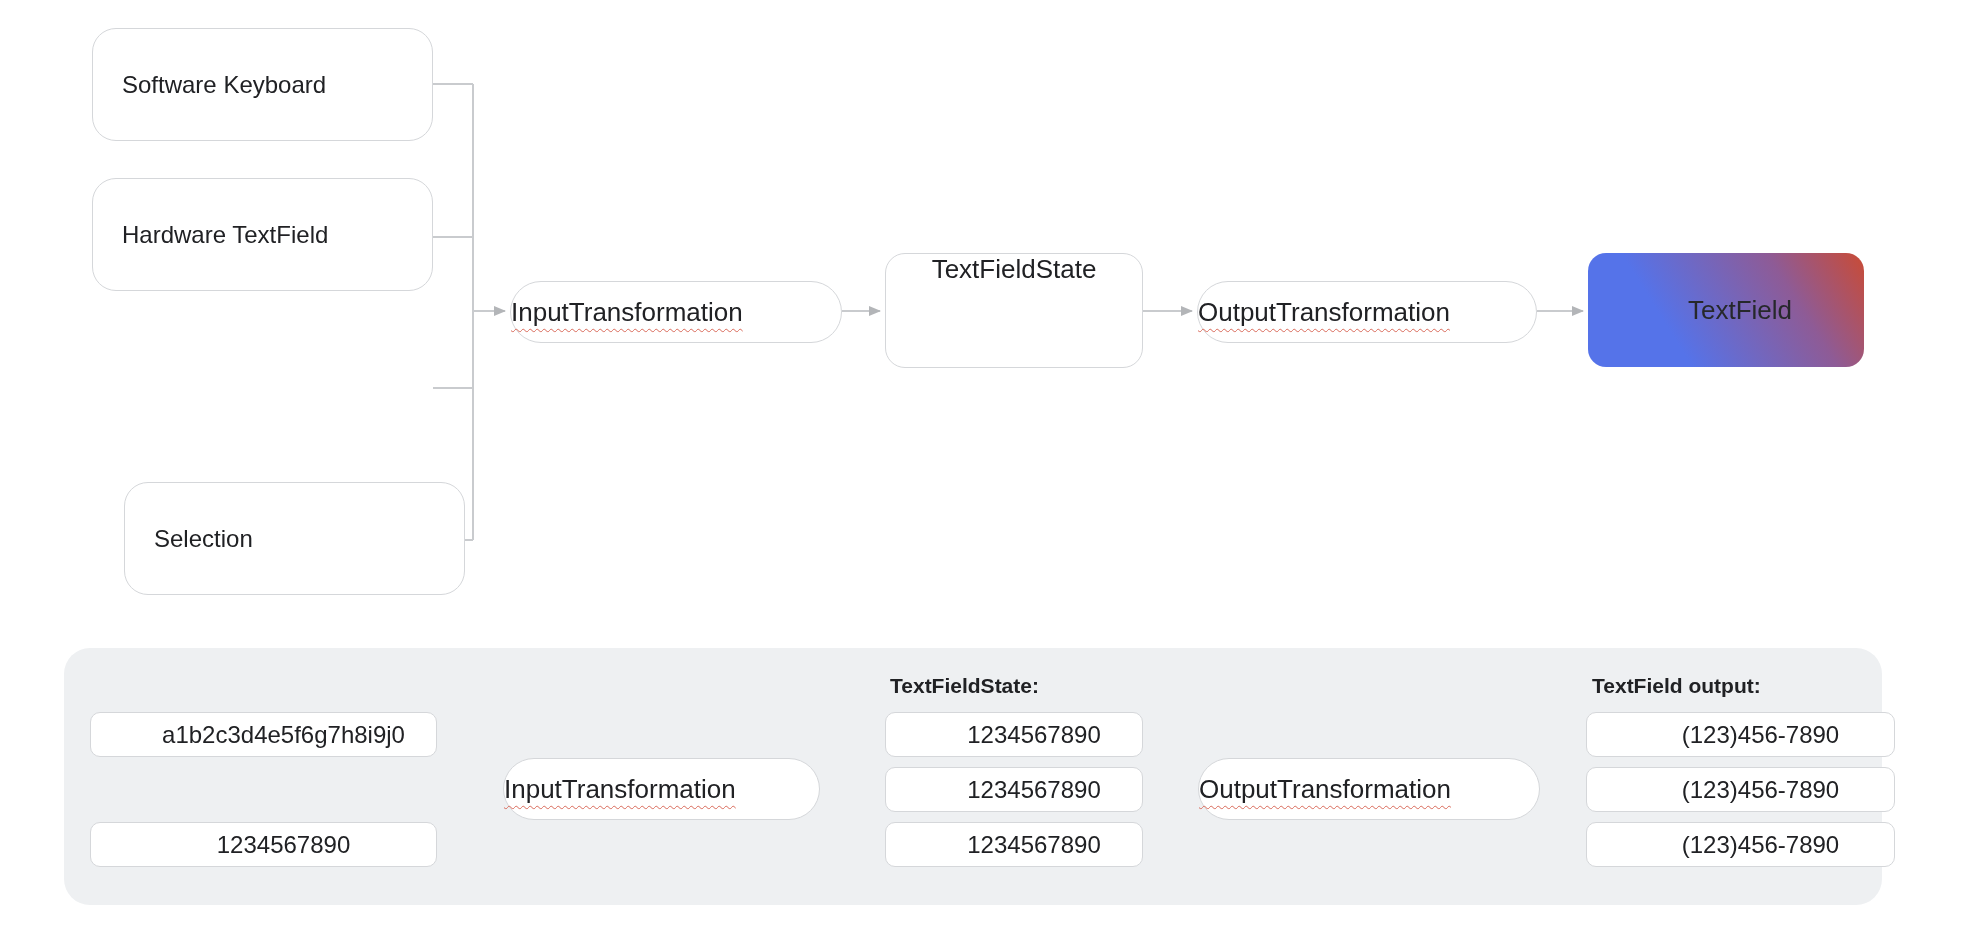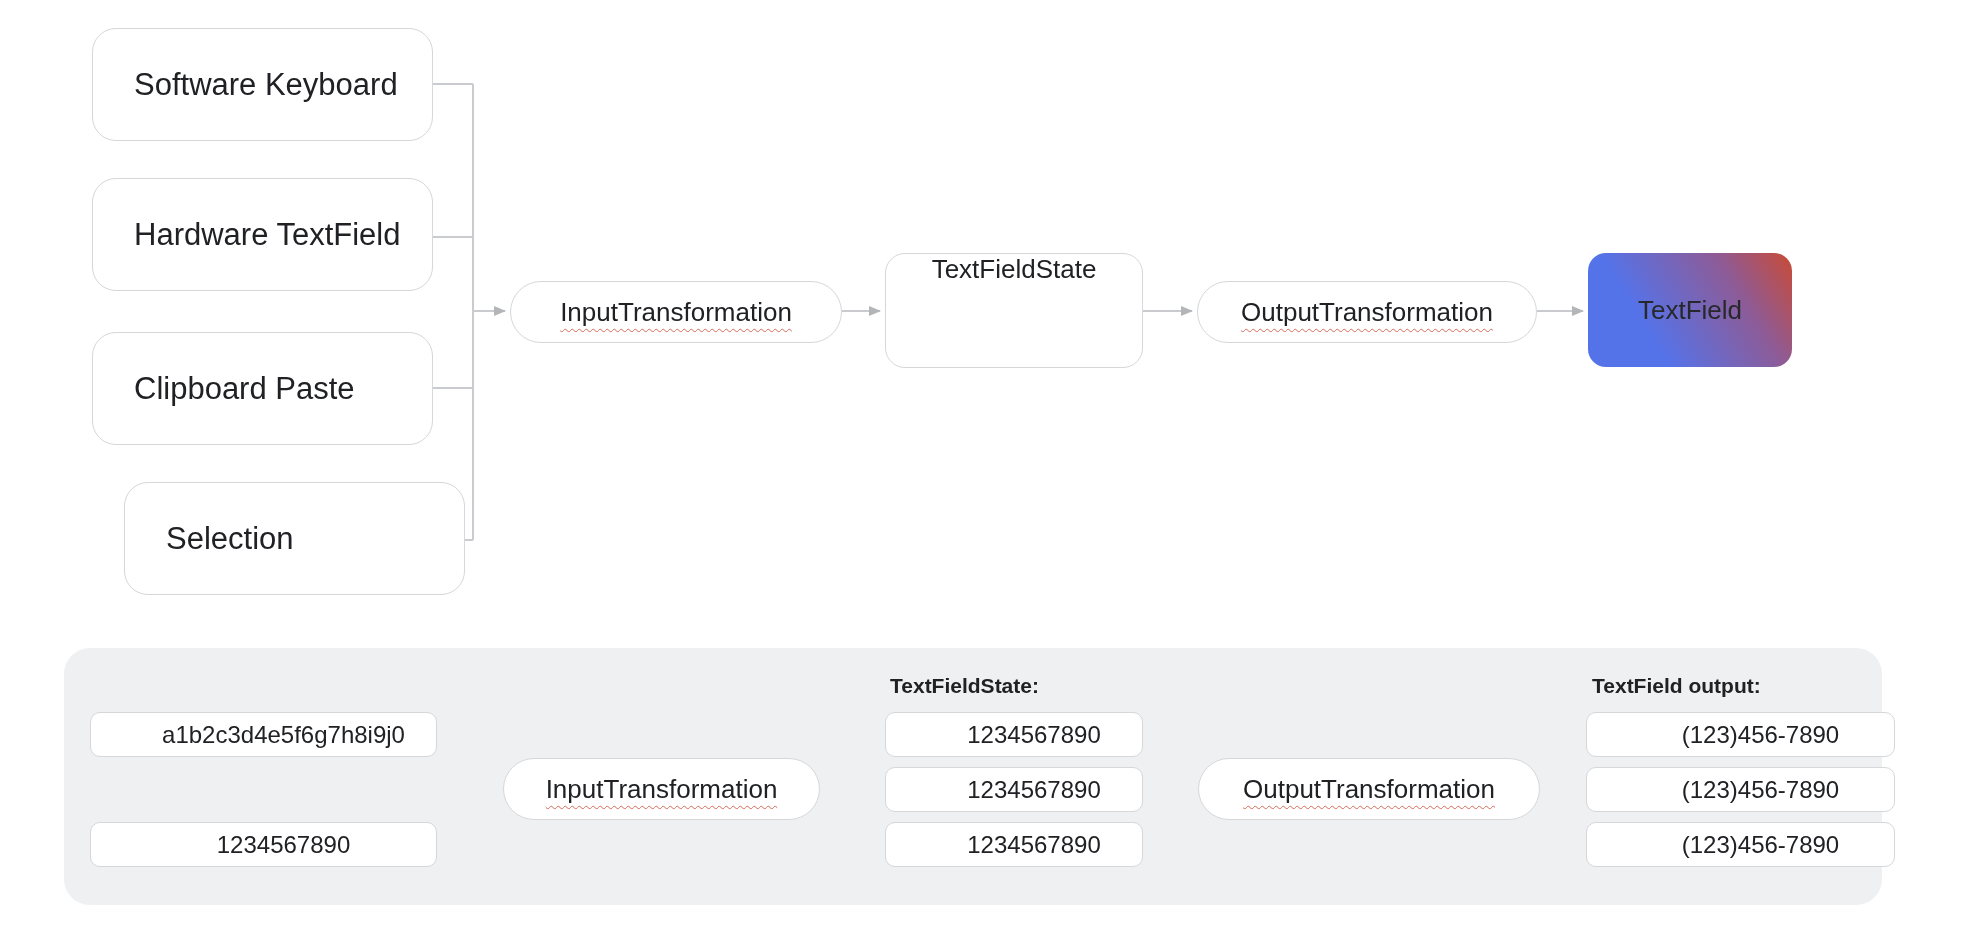"Software Keyboard" .src-box { font-size: 31px -> 24px; padding-left: 41px -> 29px }
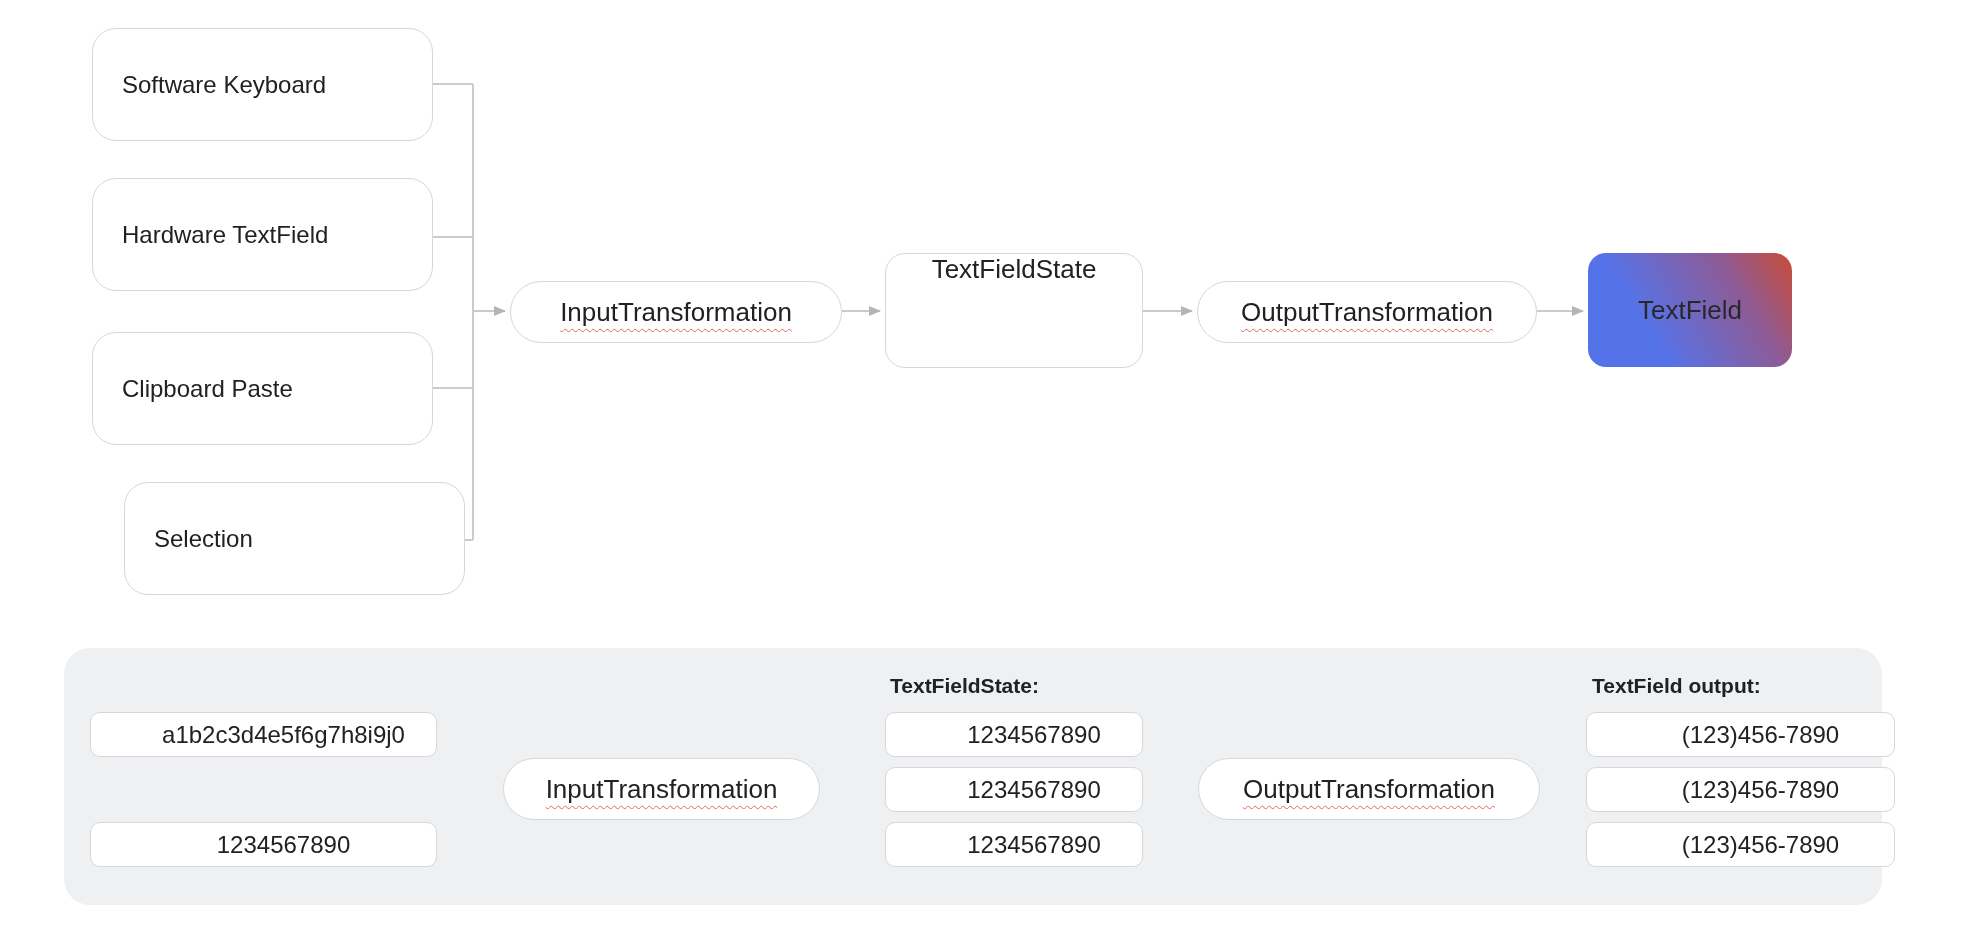"InputTransformation" .pill { justify-content: center -> none }
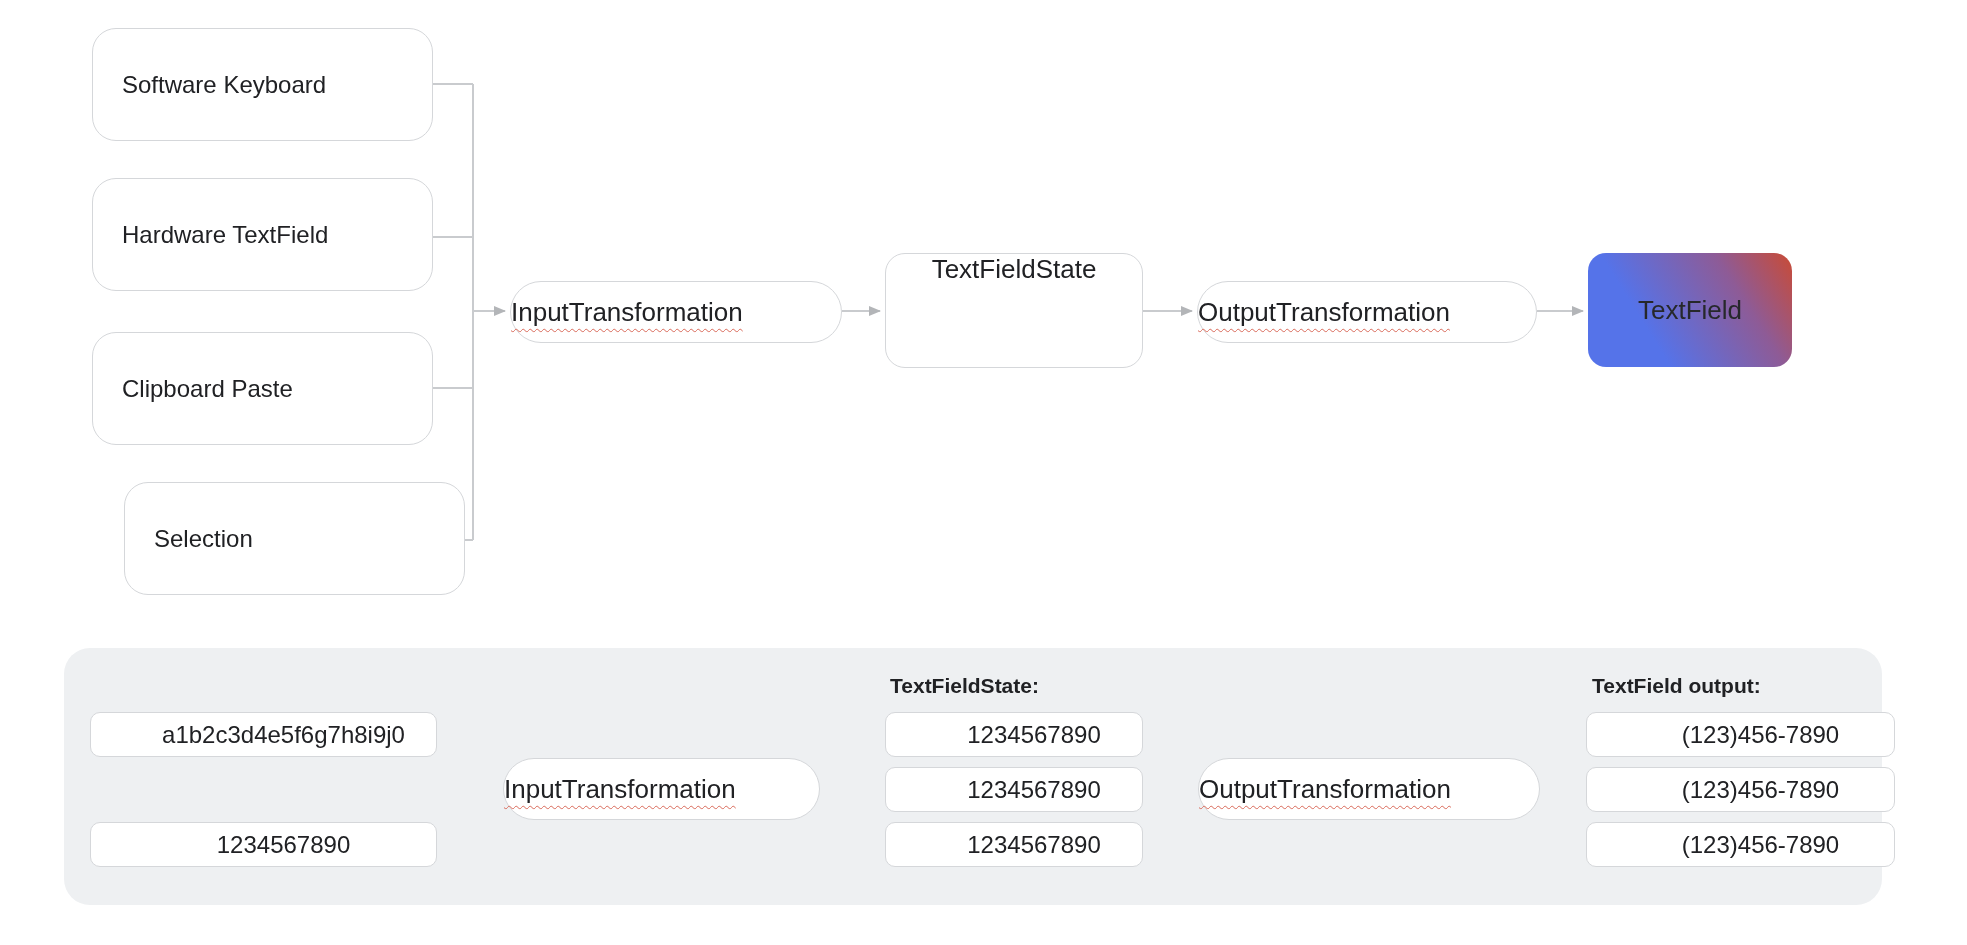"TextField" .textfield-box { padding-left: none -> 28px; width: 204px -> 248px }
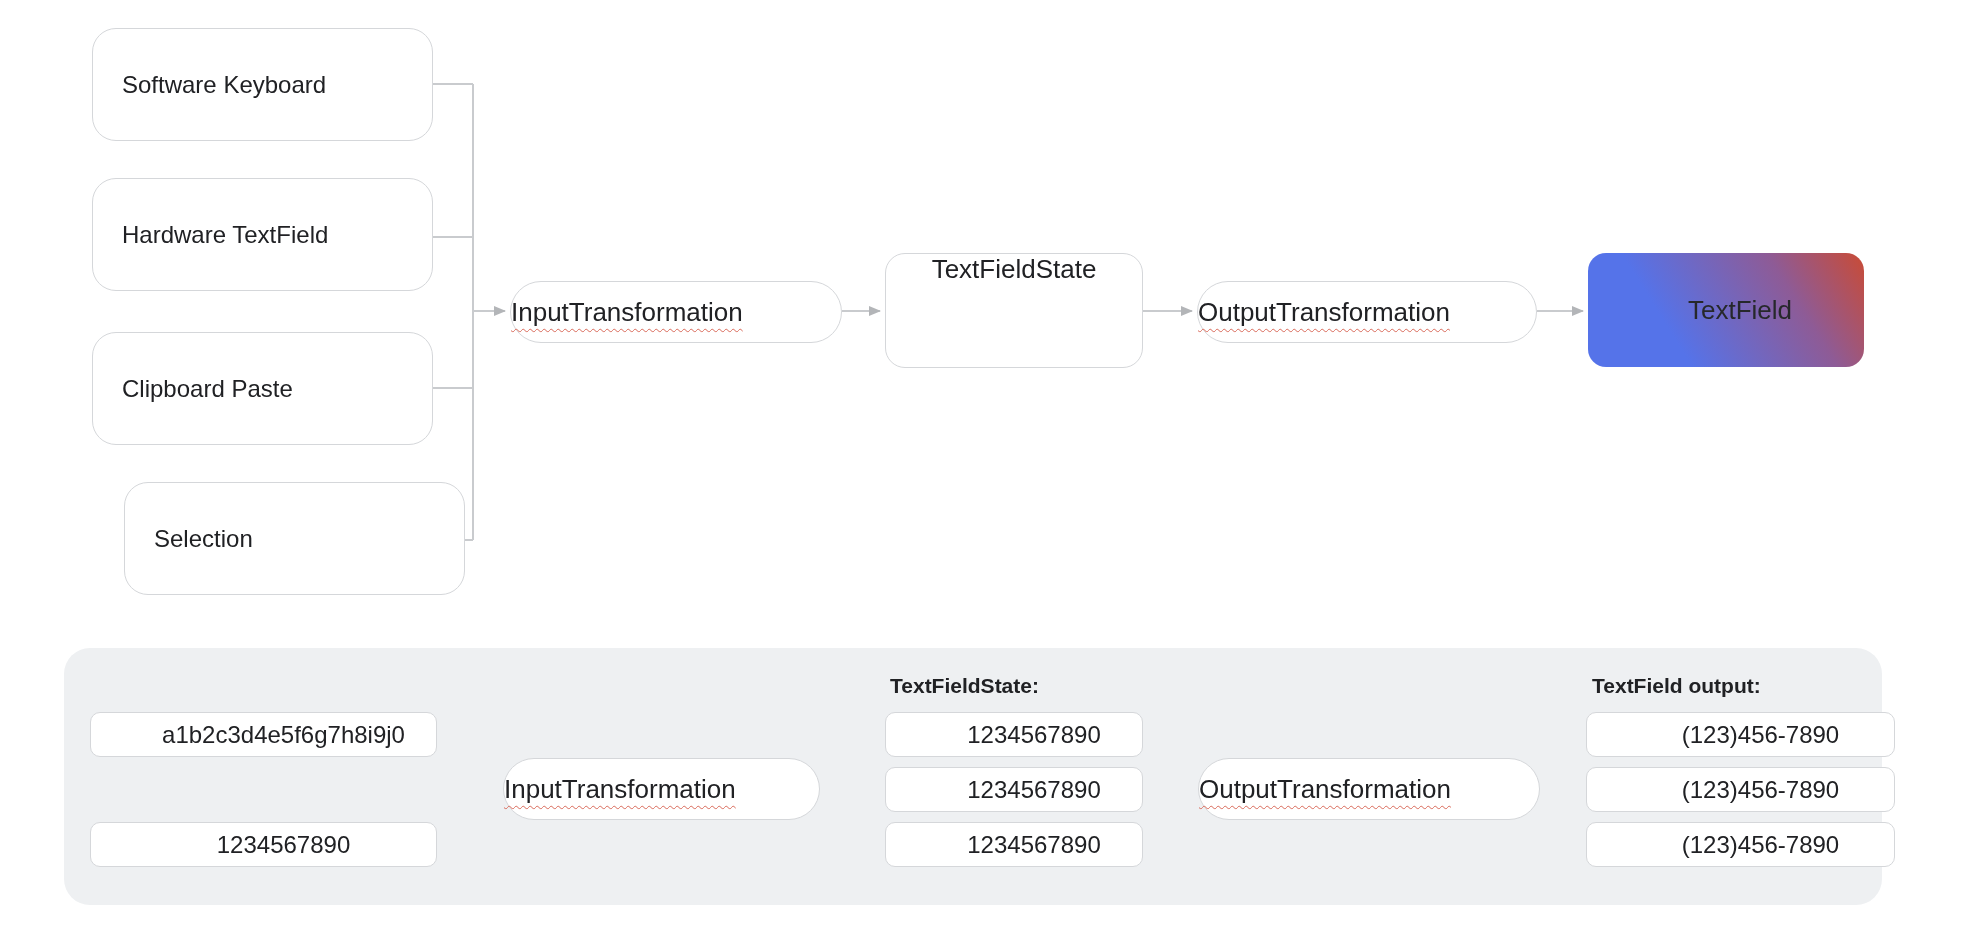"Clipboard Paste" div.src-box { html: <div> <span>Clipboard Paste</span> </div> -> none }
